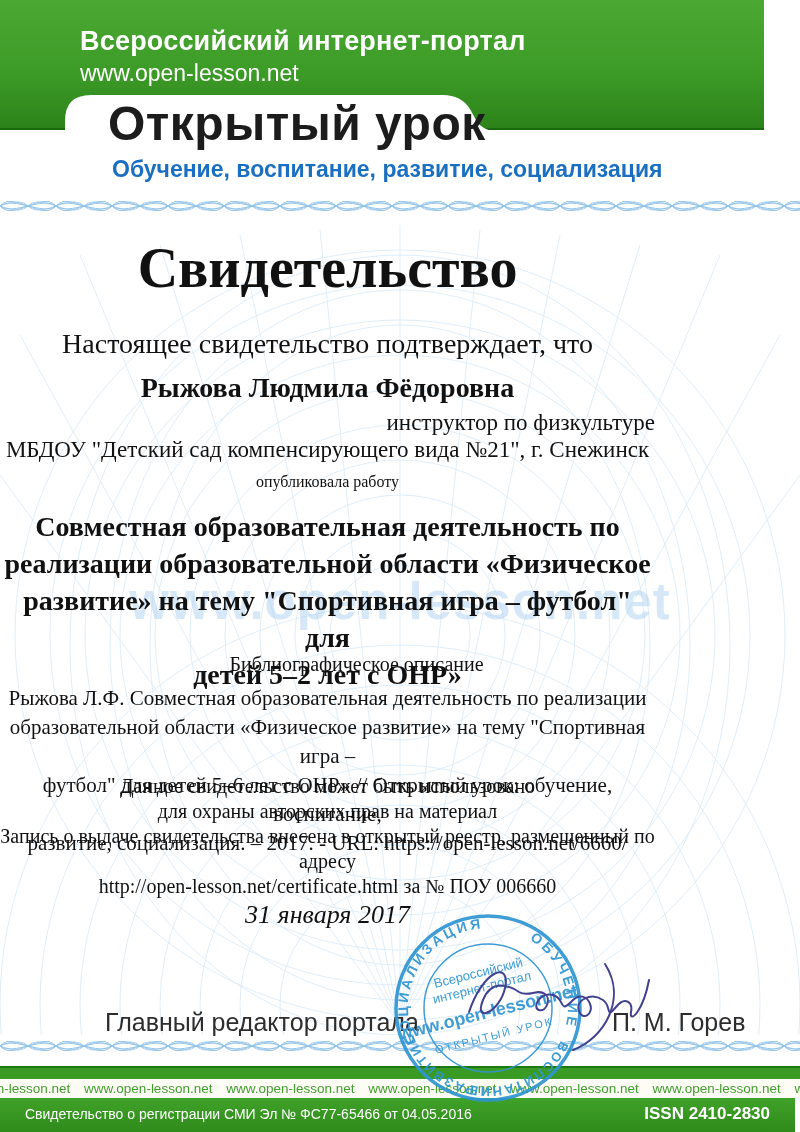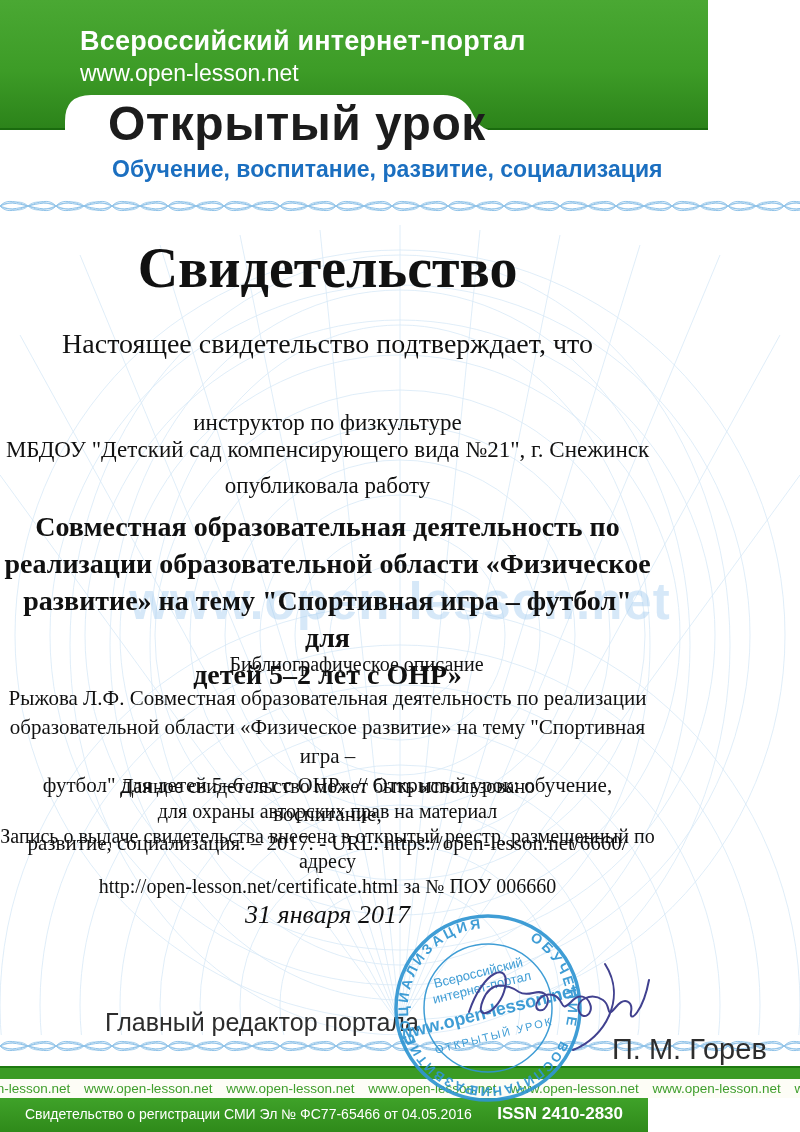"Всероссийский интернет-портал" .header { width: 708px -> 764px }
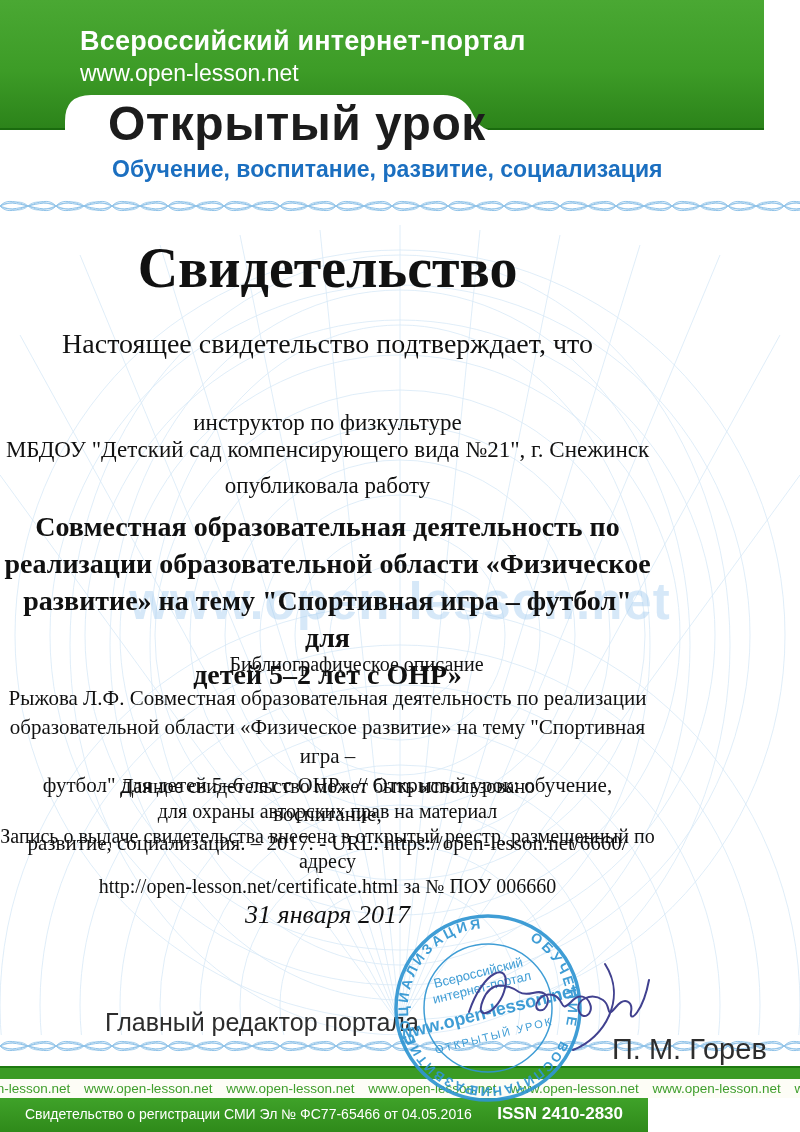"Рыжова Людмила Фёдоровна" div.center { html: none -> <div>Рыжова Людмила Фёдоровна</div> }
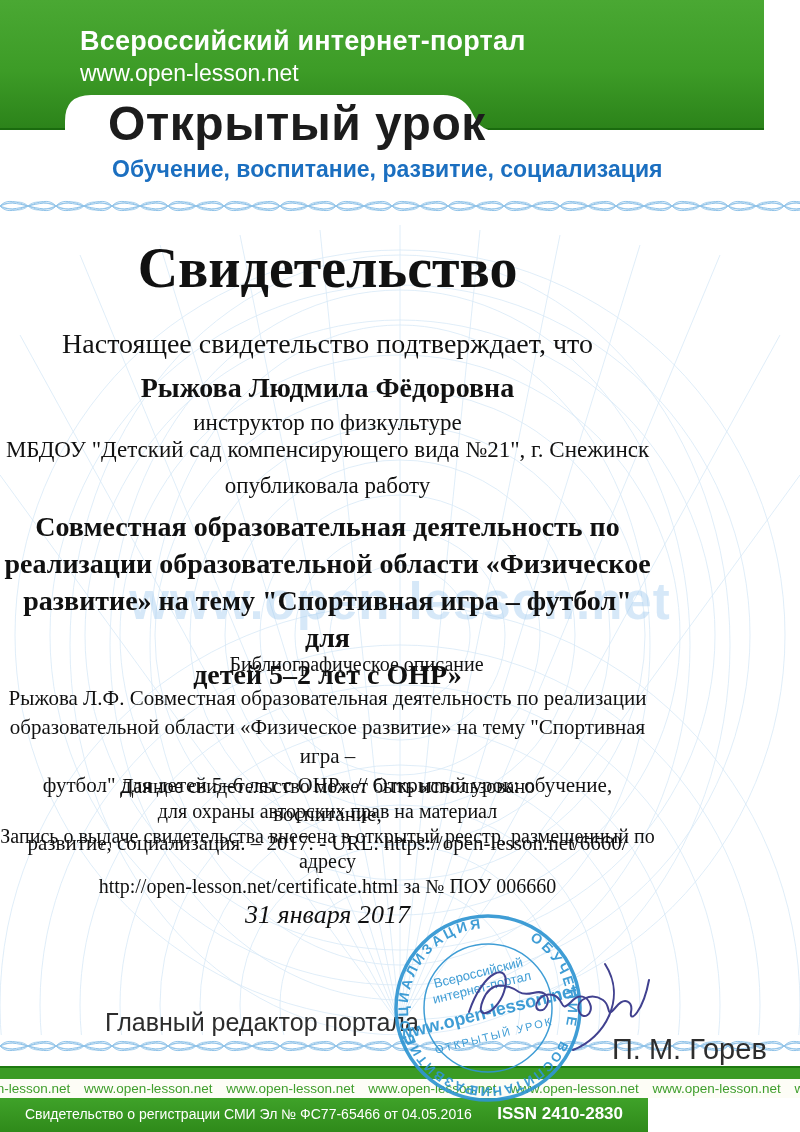"инструктор по физкультуре" .recipient-role { text-align: none -> right }
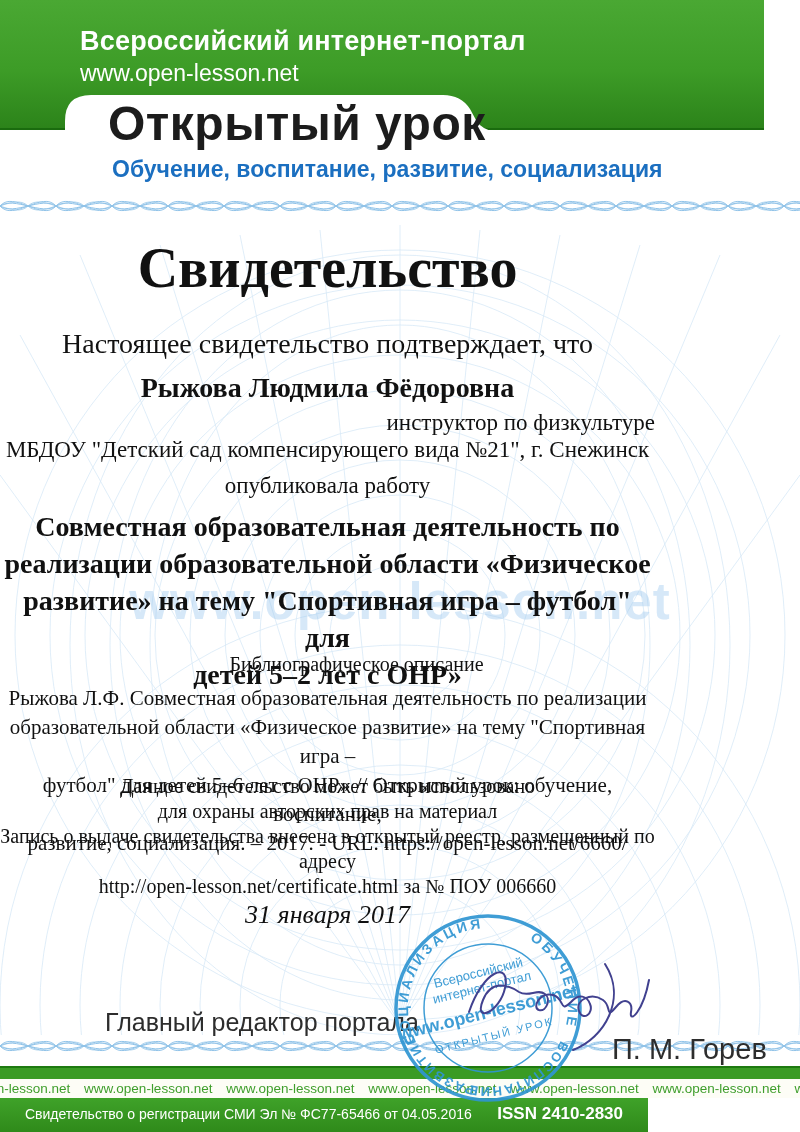"опубликовала работу" .action-line { font-size: 23px -> 16px }
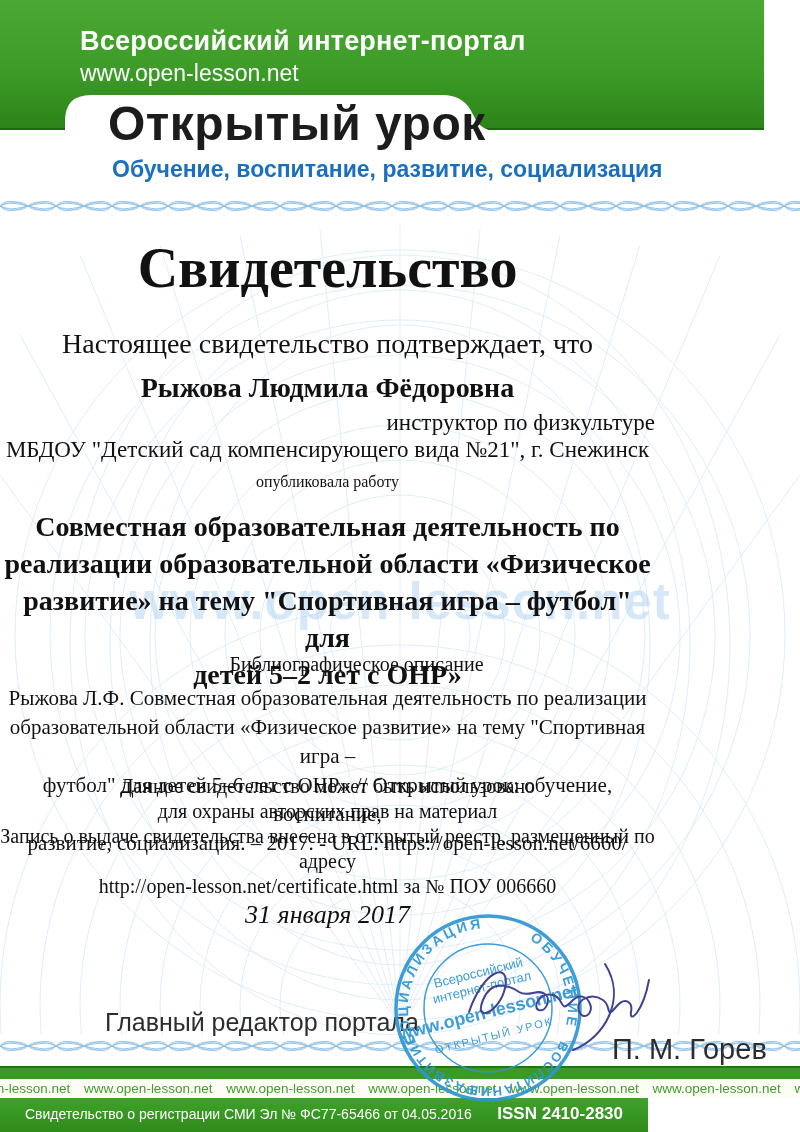"П. М. Горев" .editor-name { font-size: 29px -> 25px; margin-top: 25px -> none }
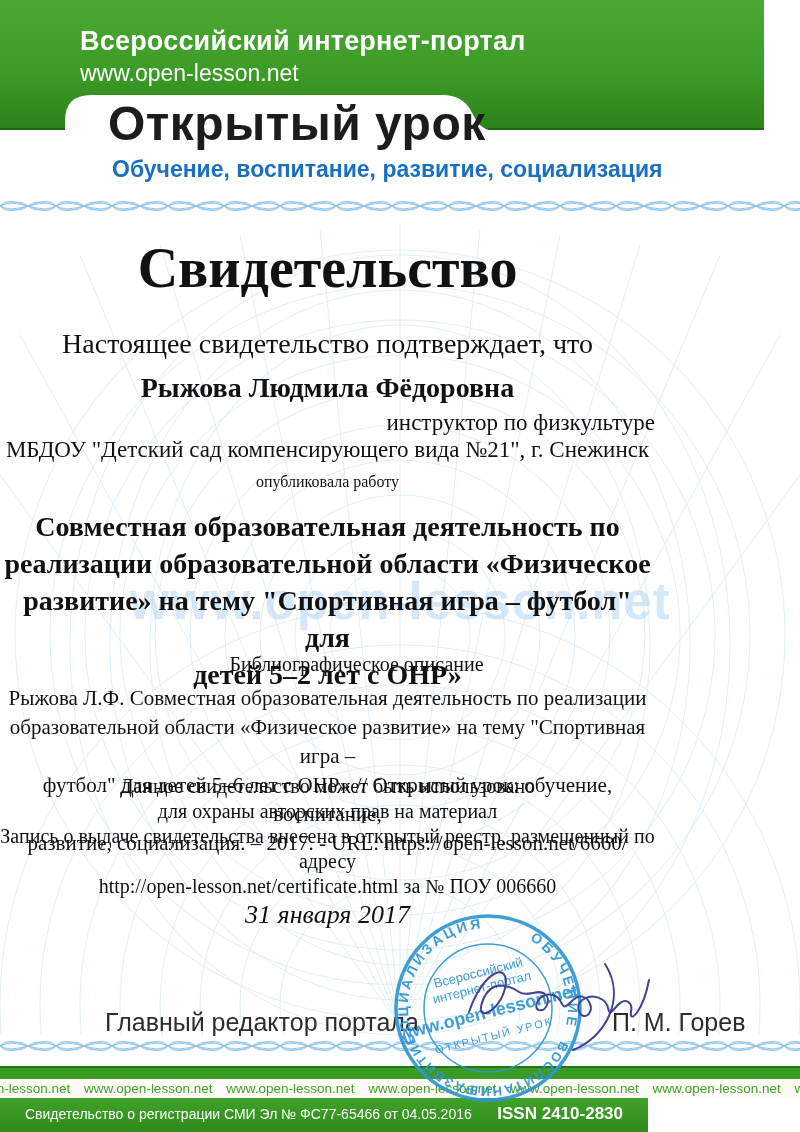"Свидетельство о регистрации СМИ Эл" .footer-green-2 { width: 648px -> 795px }
